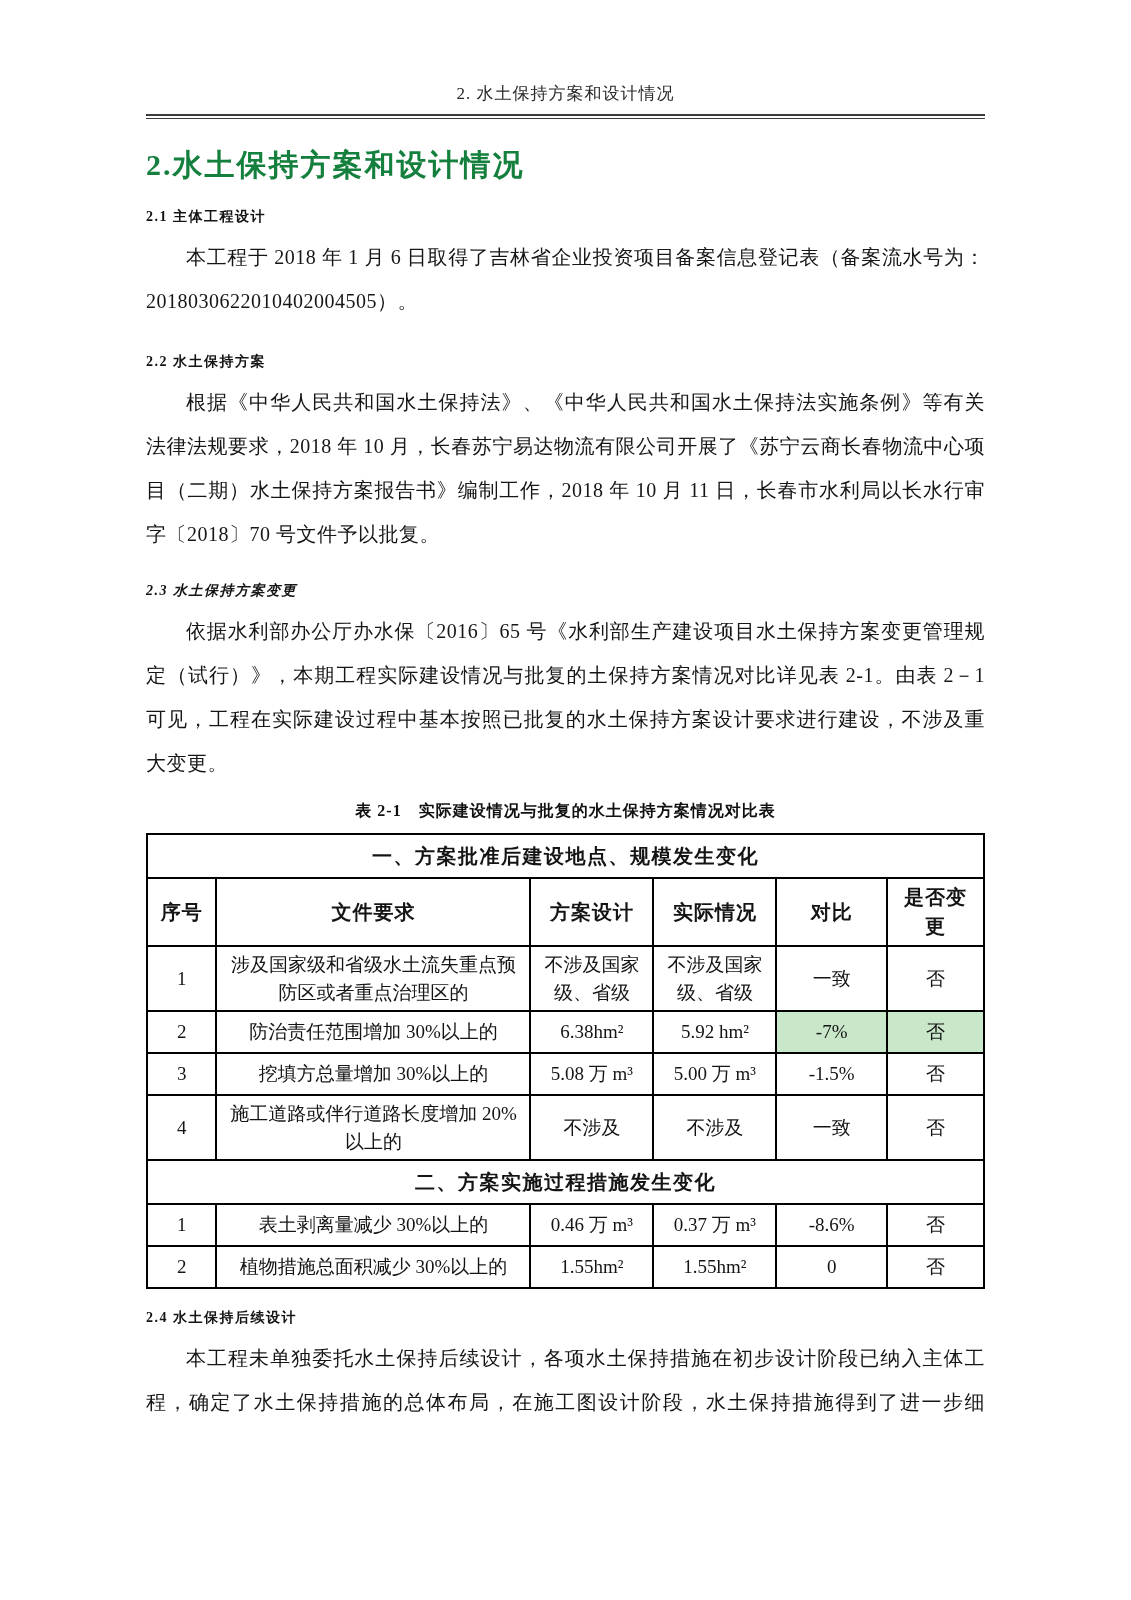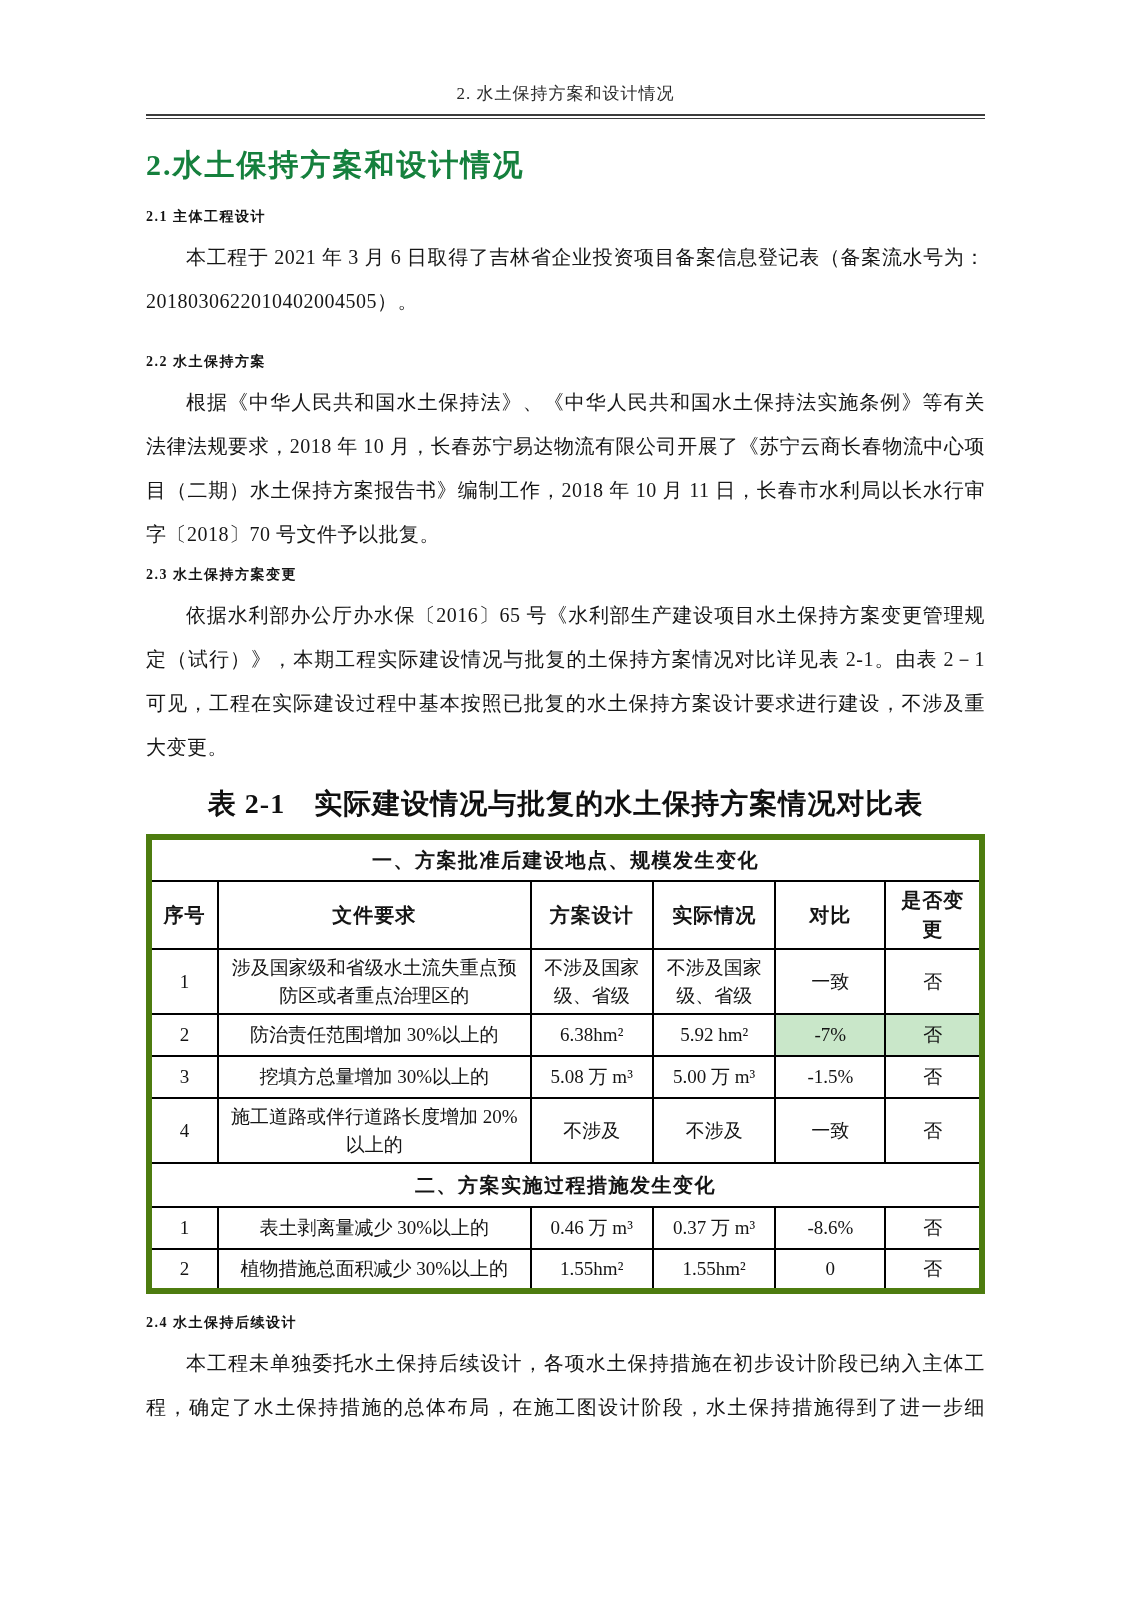"本工程于 2021 年 3 月" p.body-para { text: 2021 年 3 -> 2018 年 1 }
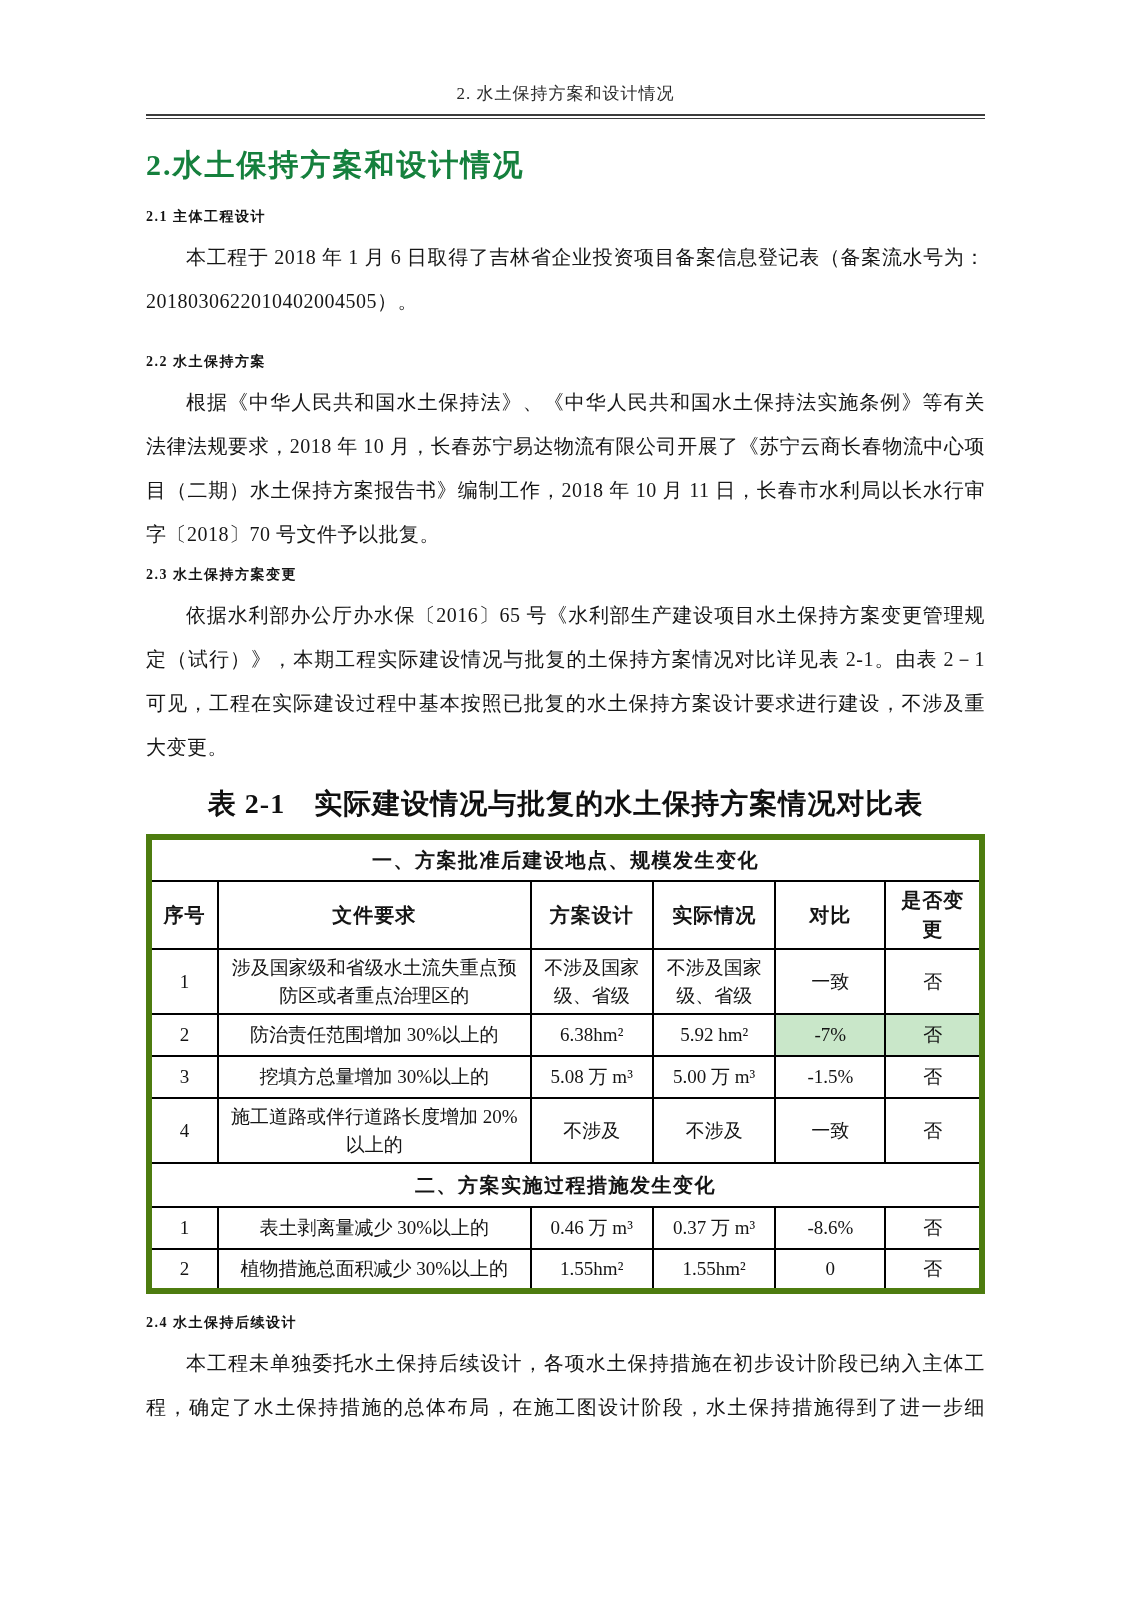"2.3 水土保持方案变更" h2.sec-heading { font-style: none -> italic; margin-top: 10px -> 26px }
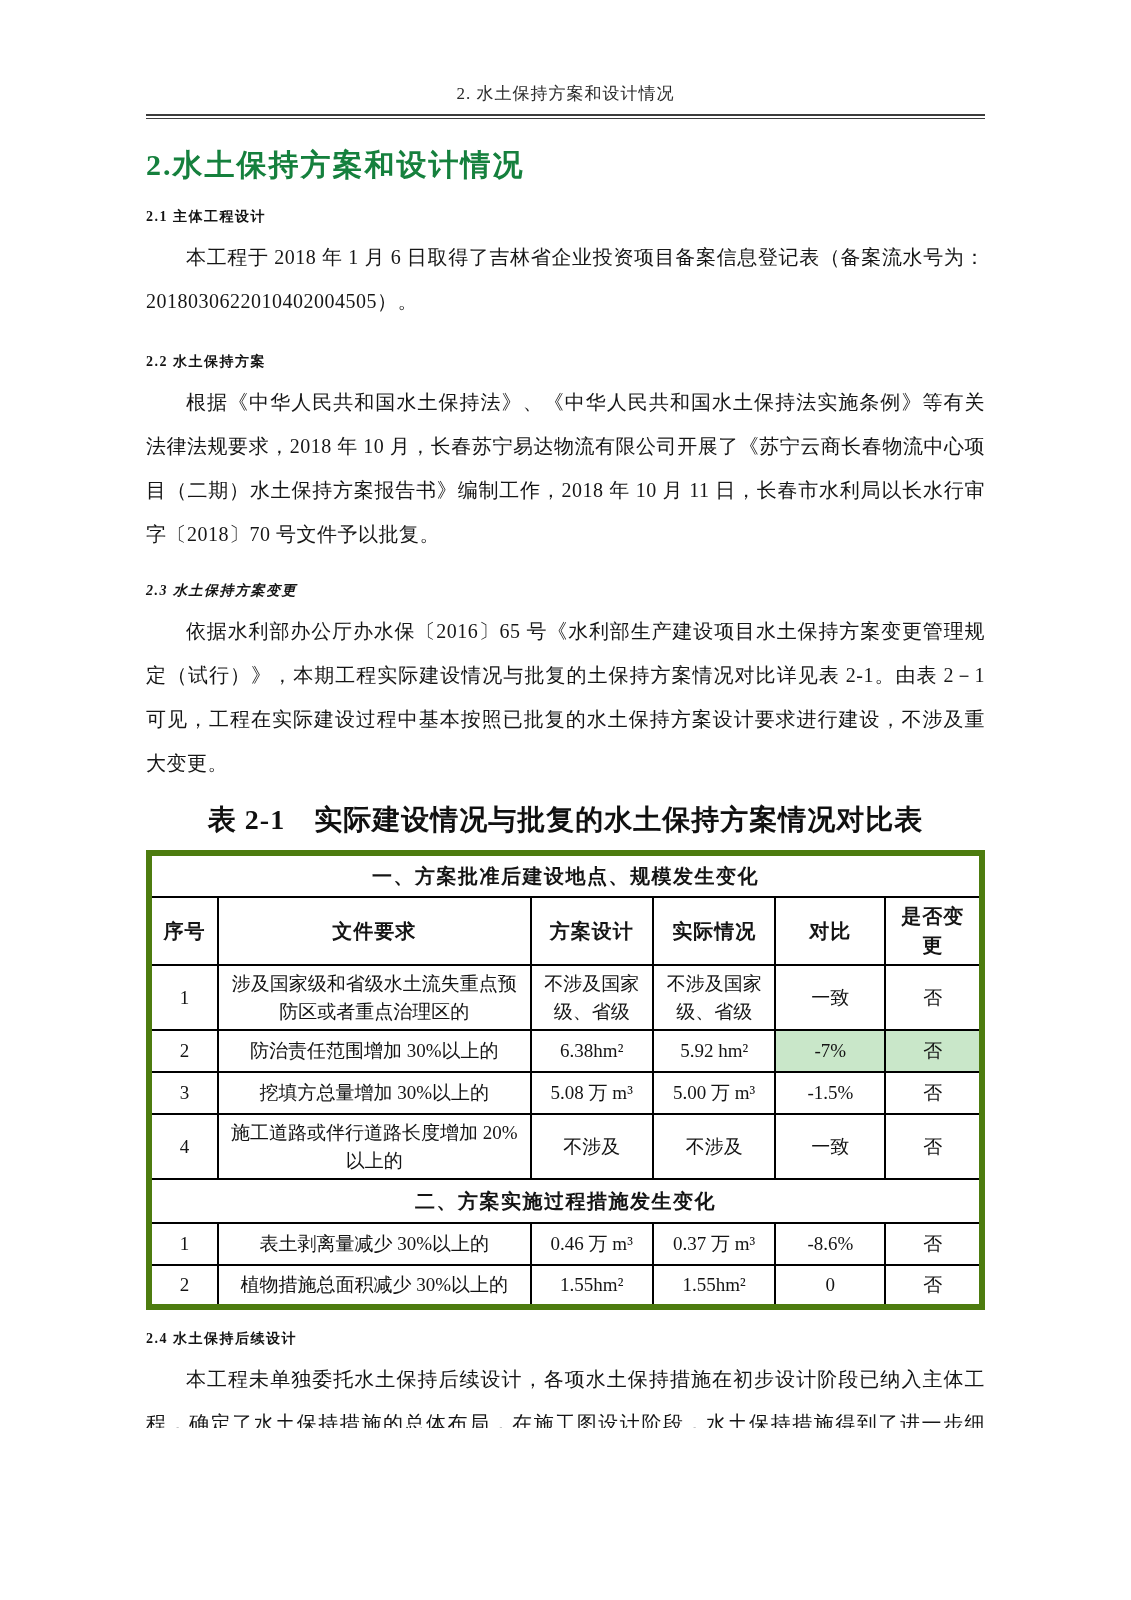"表 2-1 实际建设情况与批复的水土保持方案情况对比表" .table-caption { font-size: 28px -> 16px }
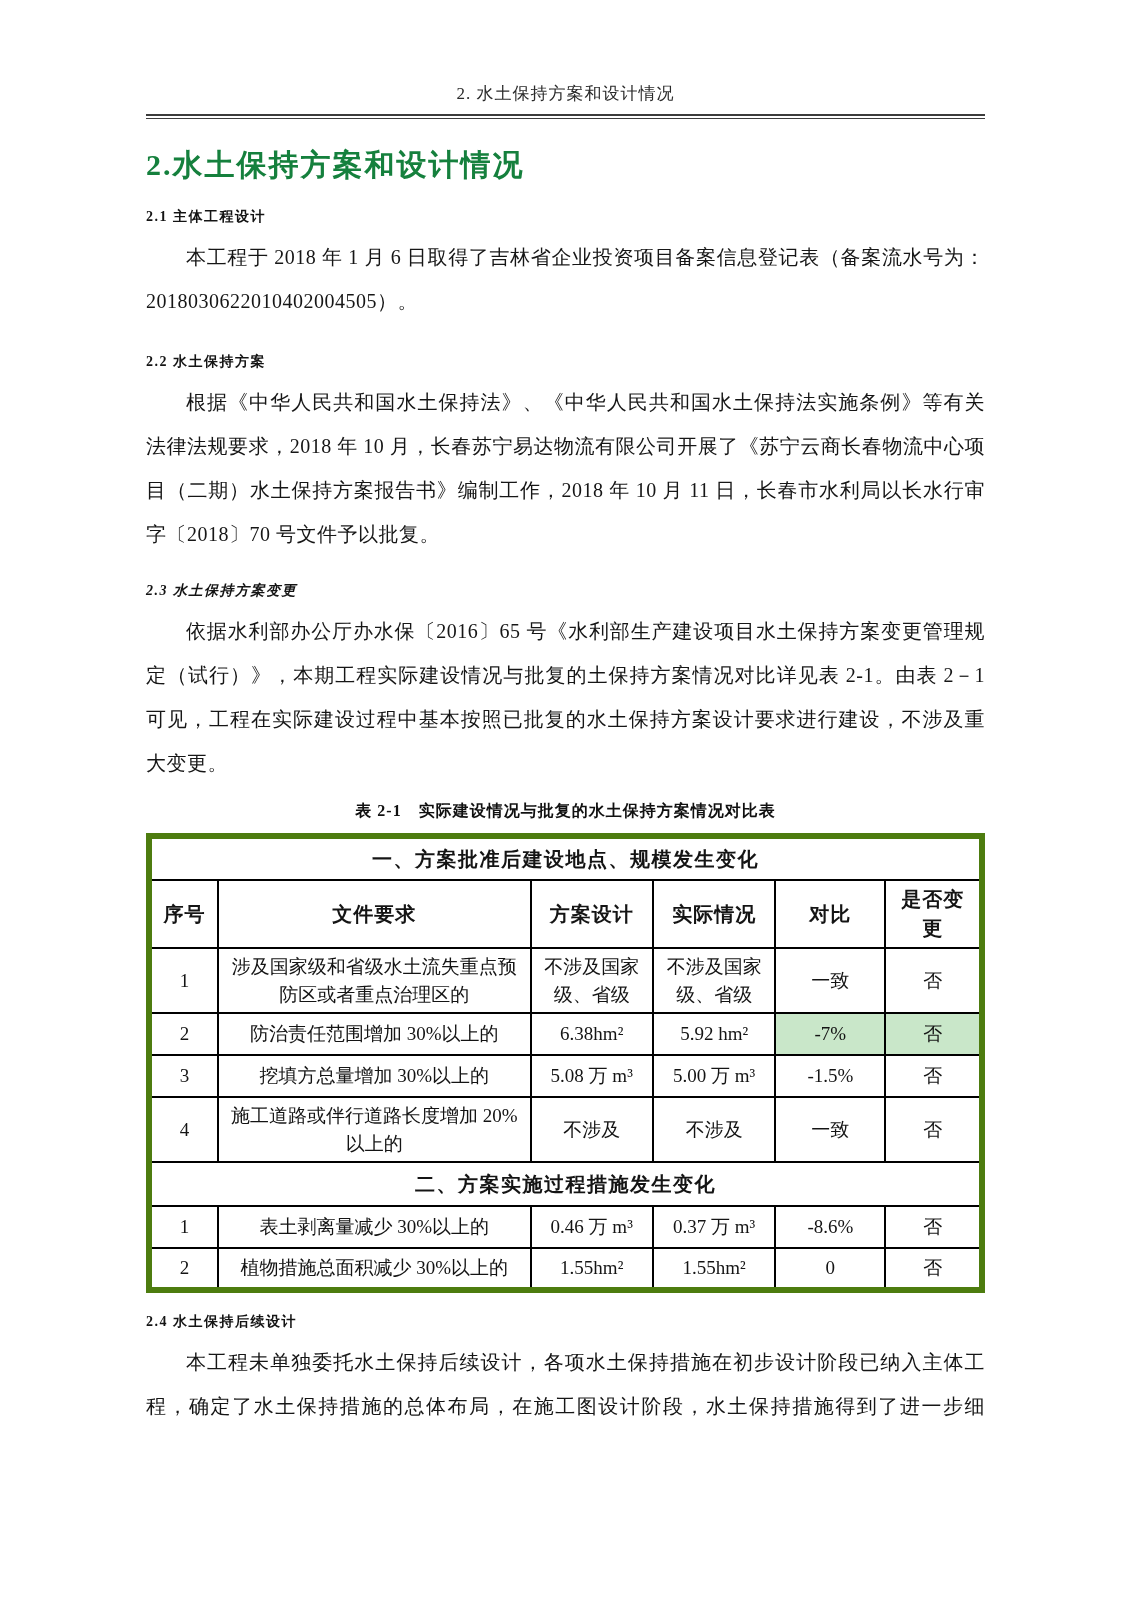"一、方案批准后建设地点、规模发生变化" table.cmp { border: 6px solid #4d7c0f -> 2px solid #4d7c0f }
